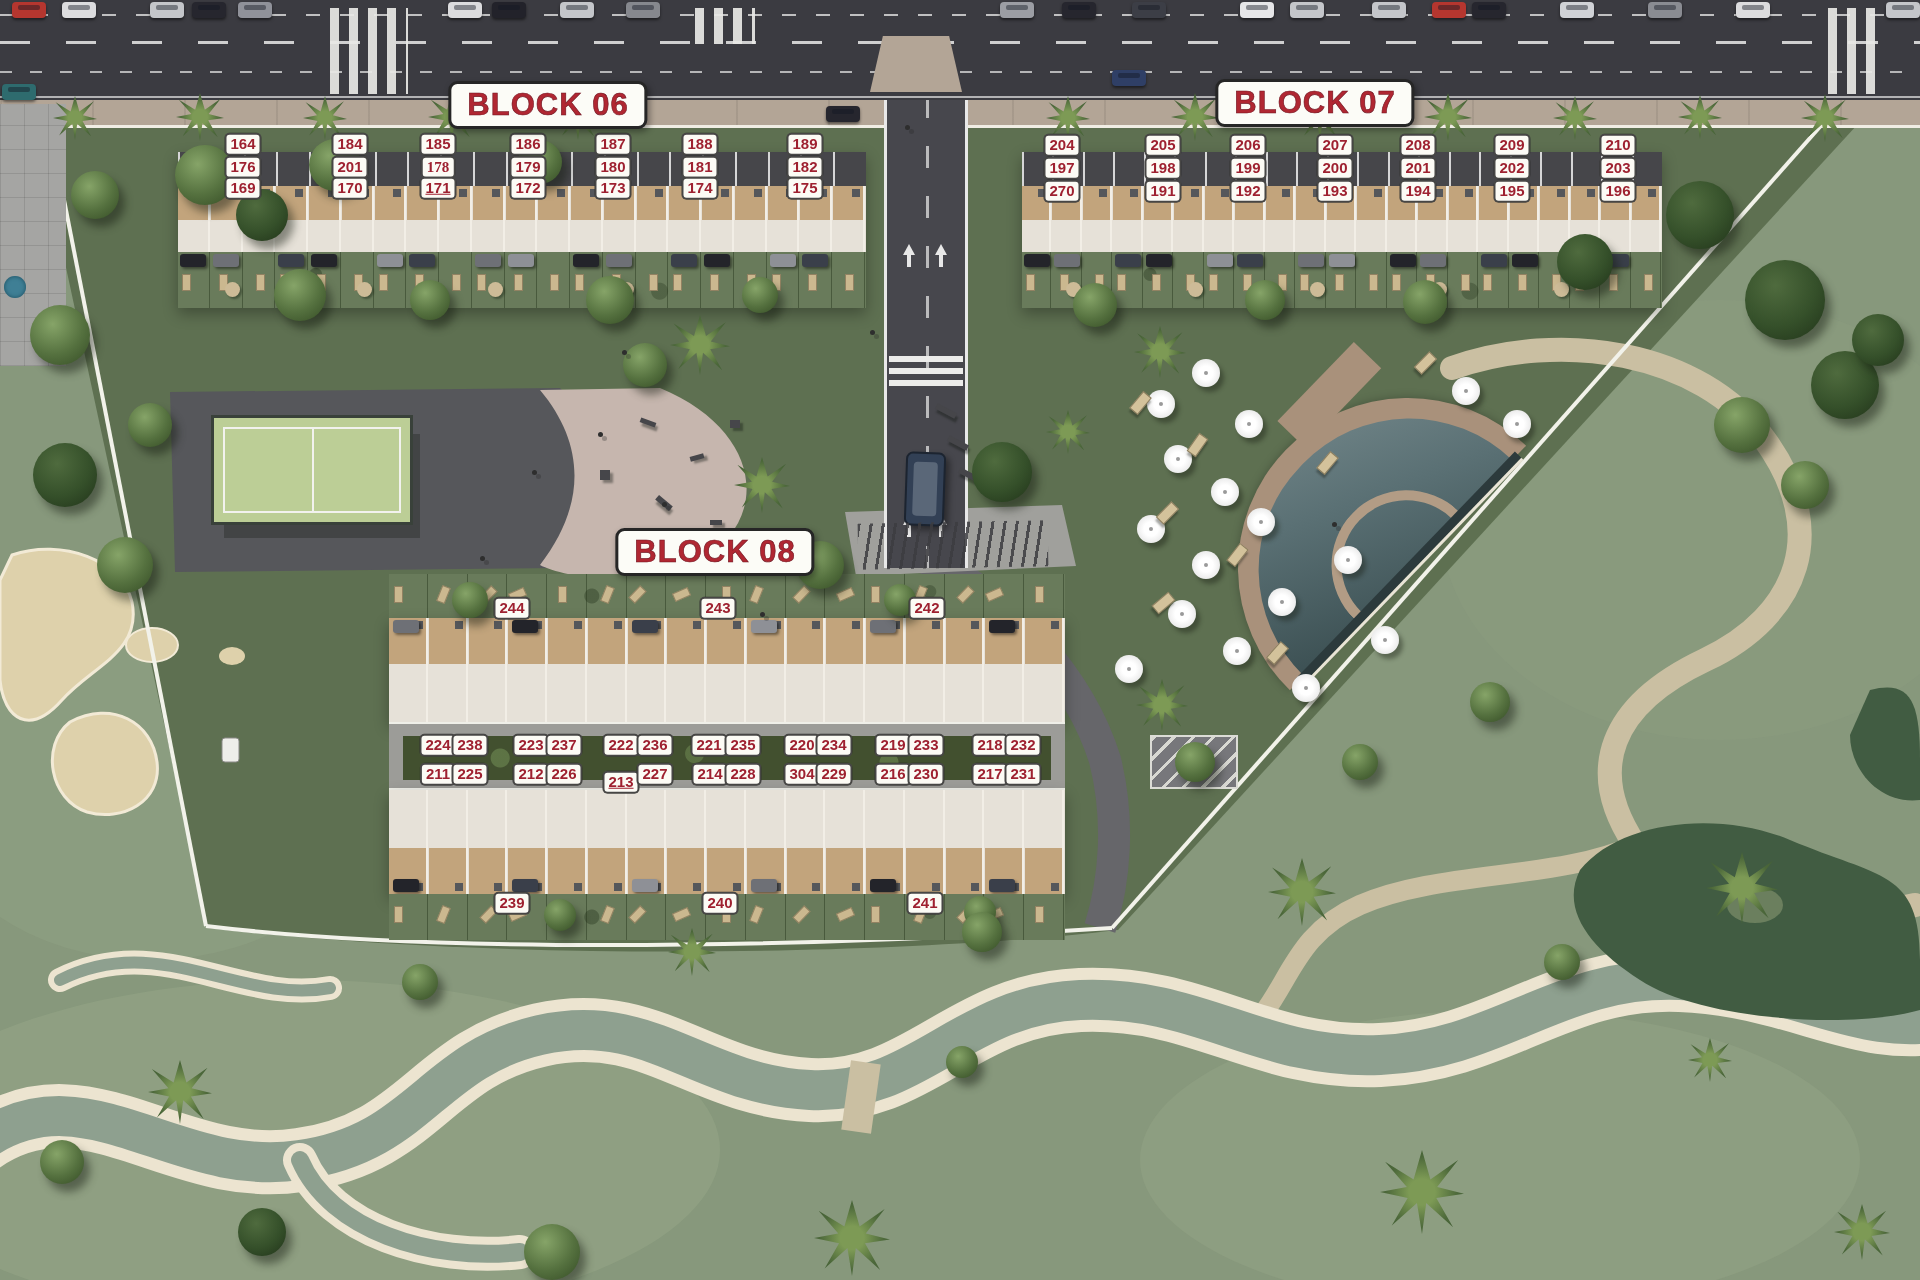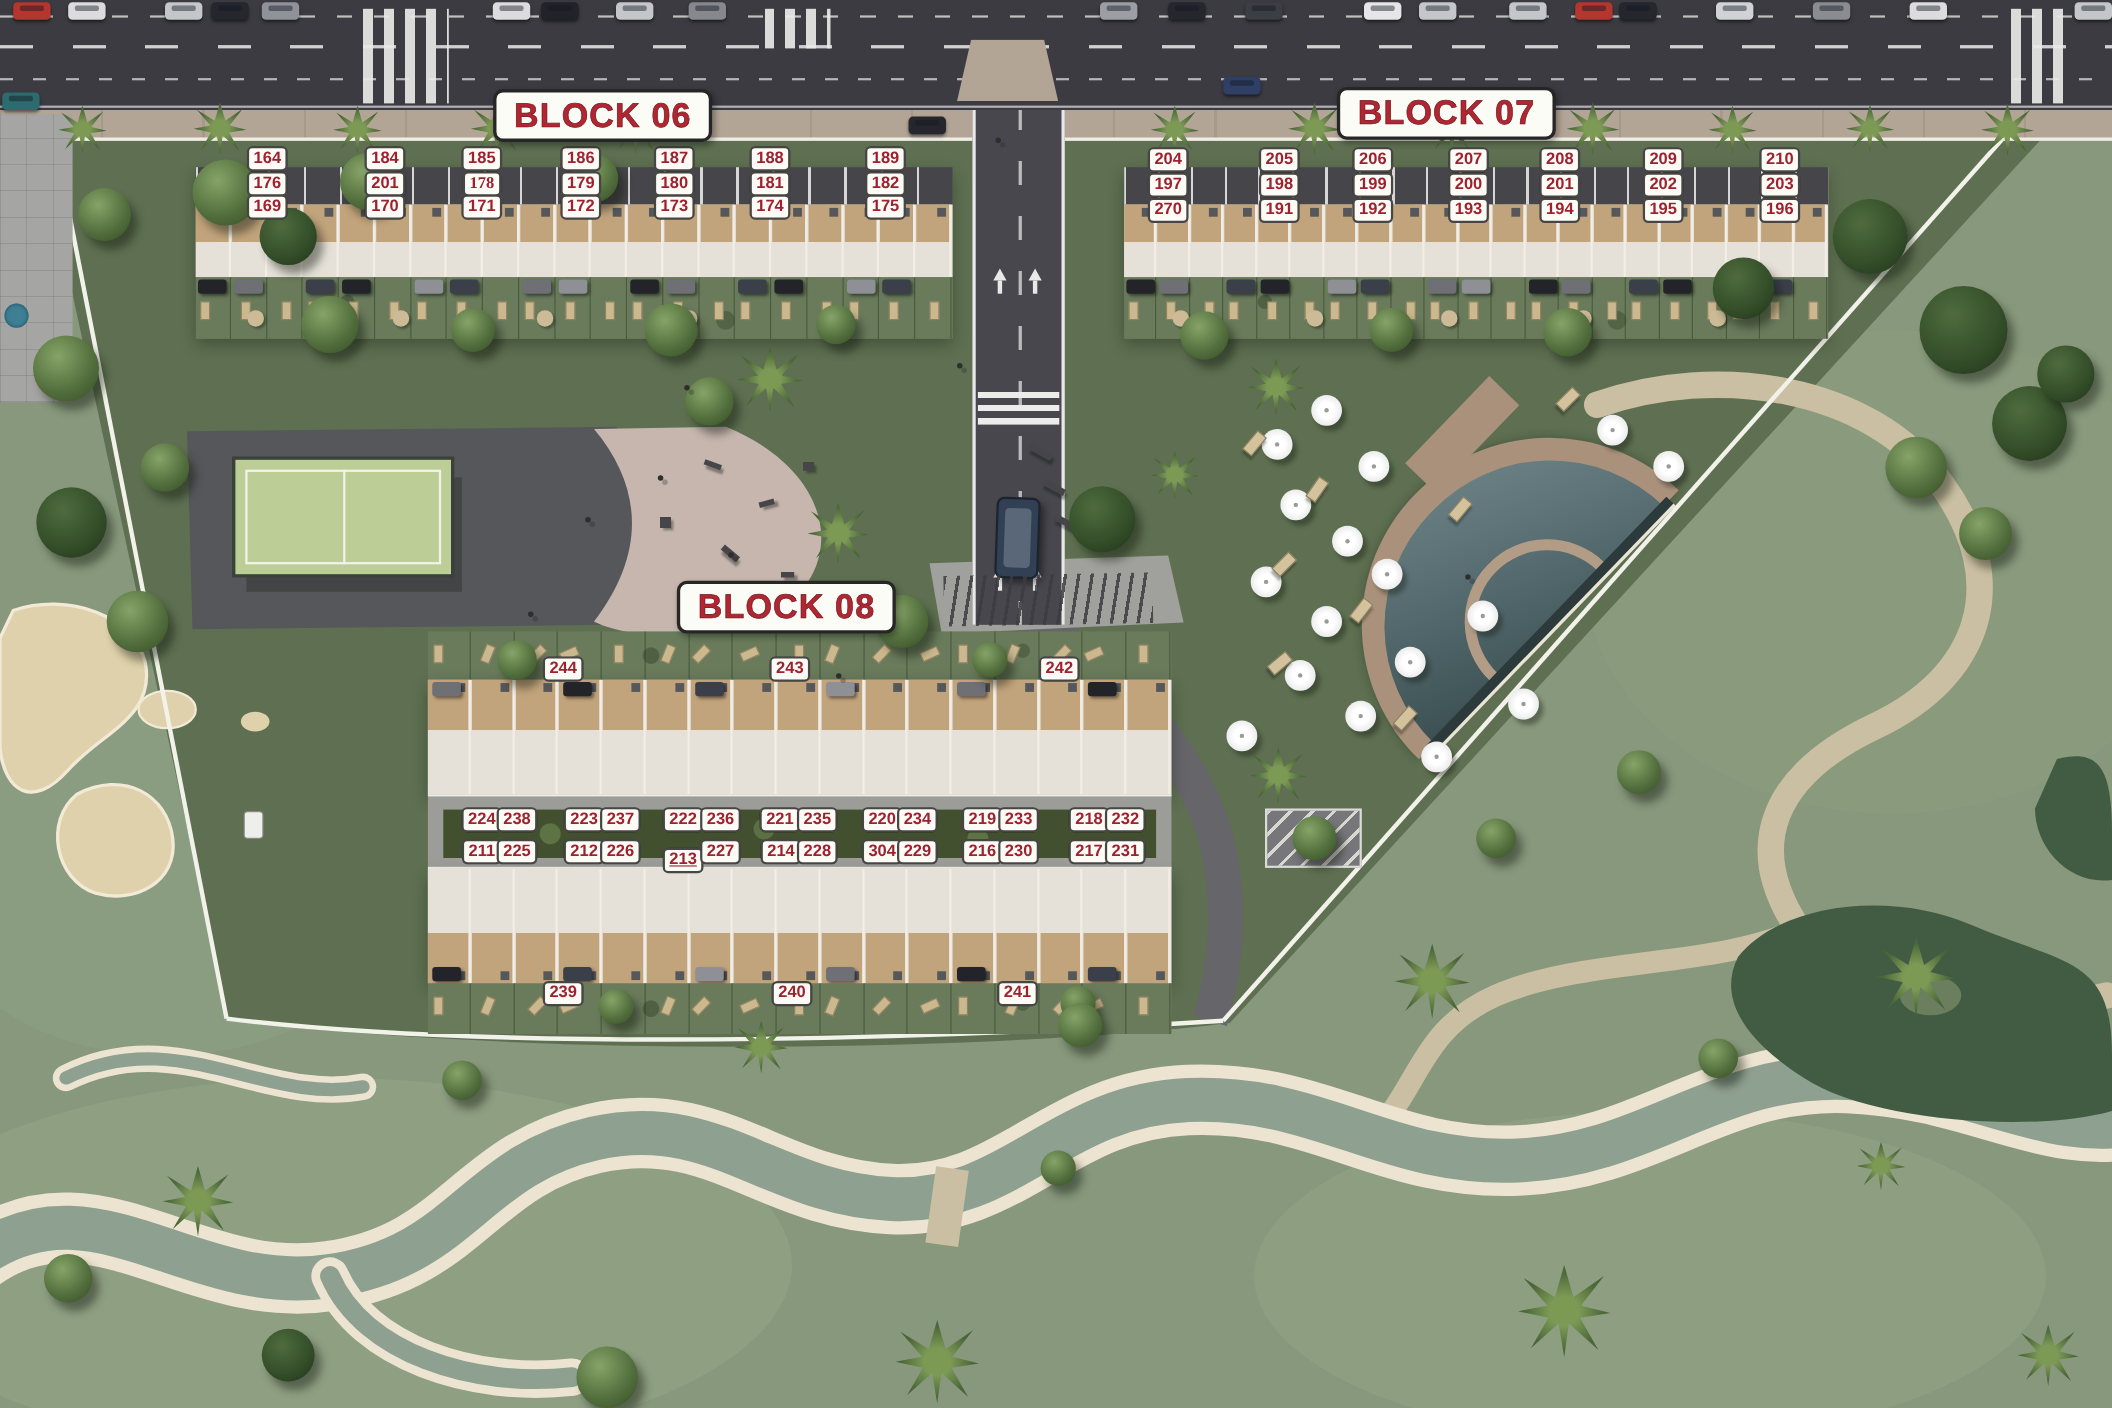"171" div.chip { text-decoration: none -> underline }
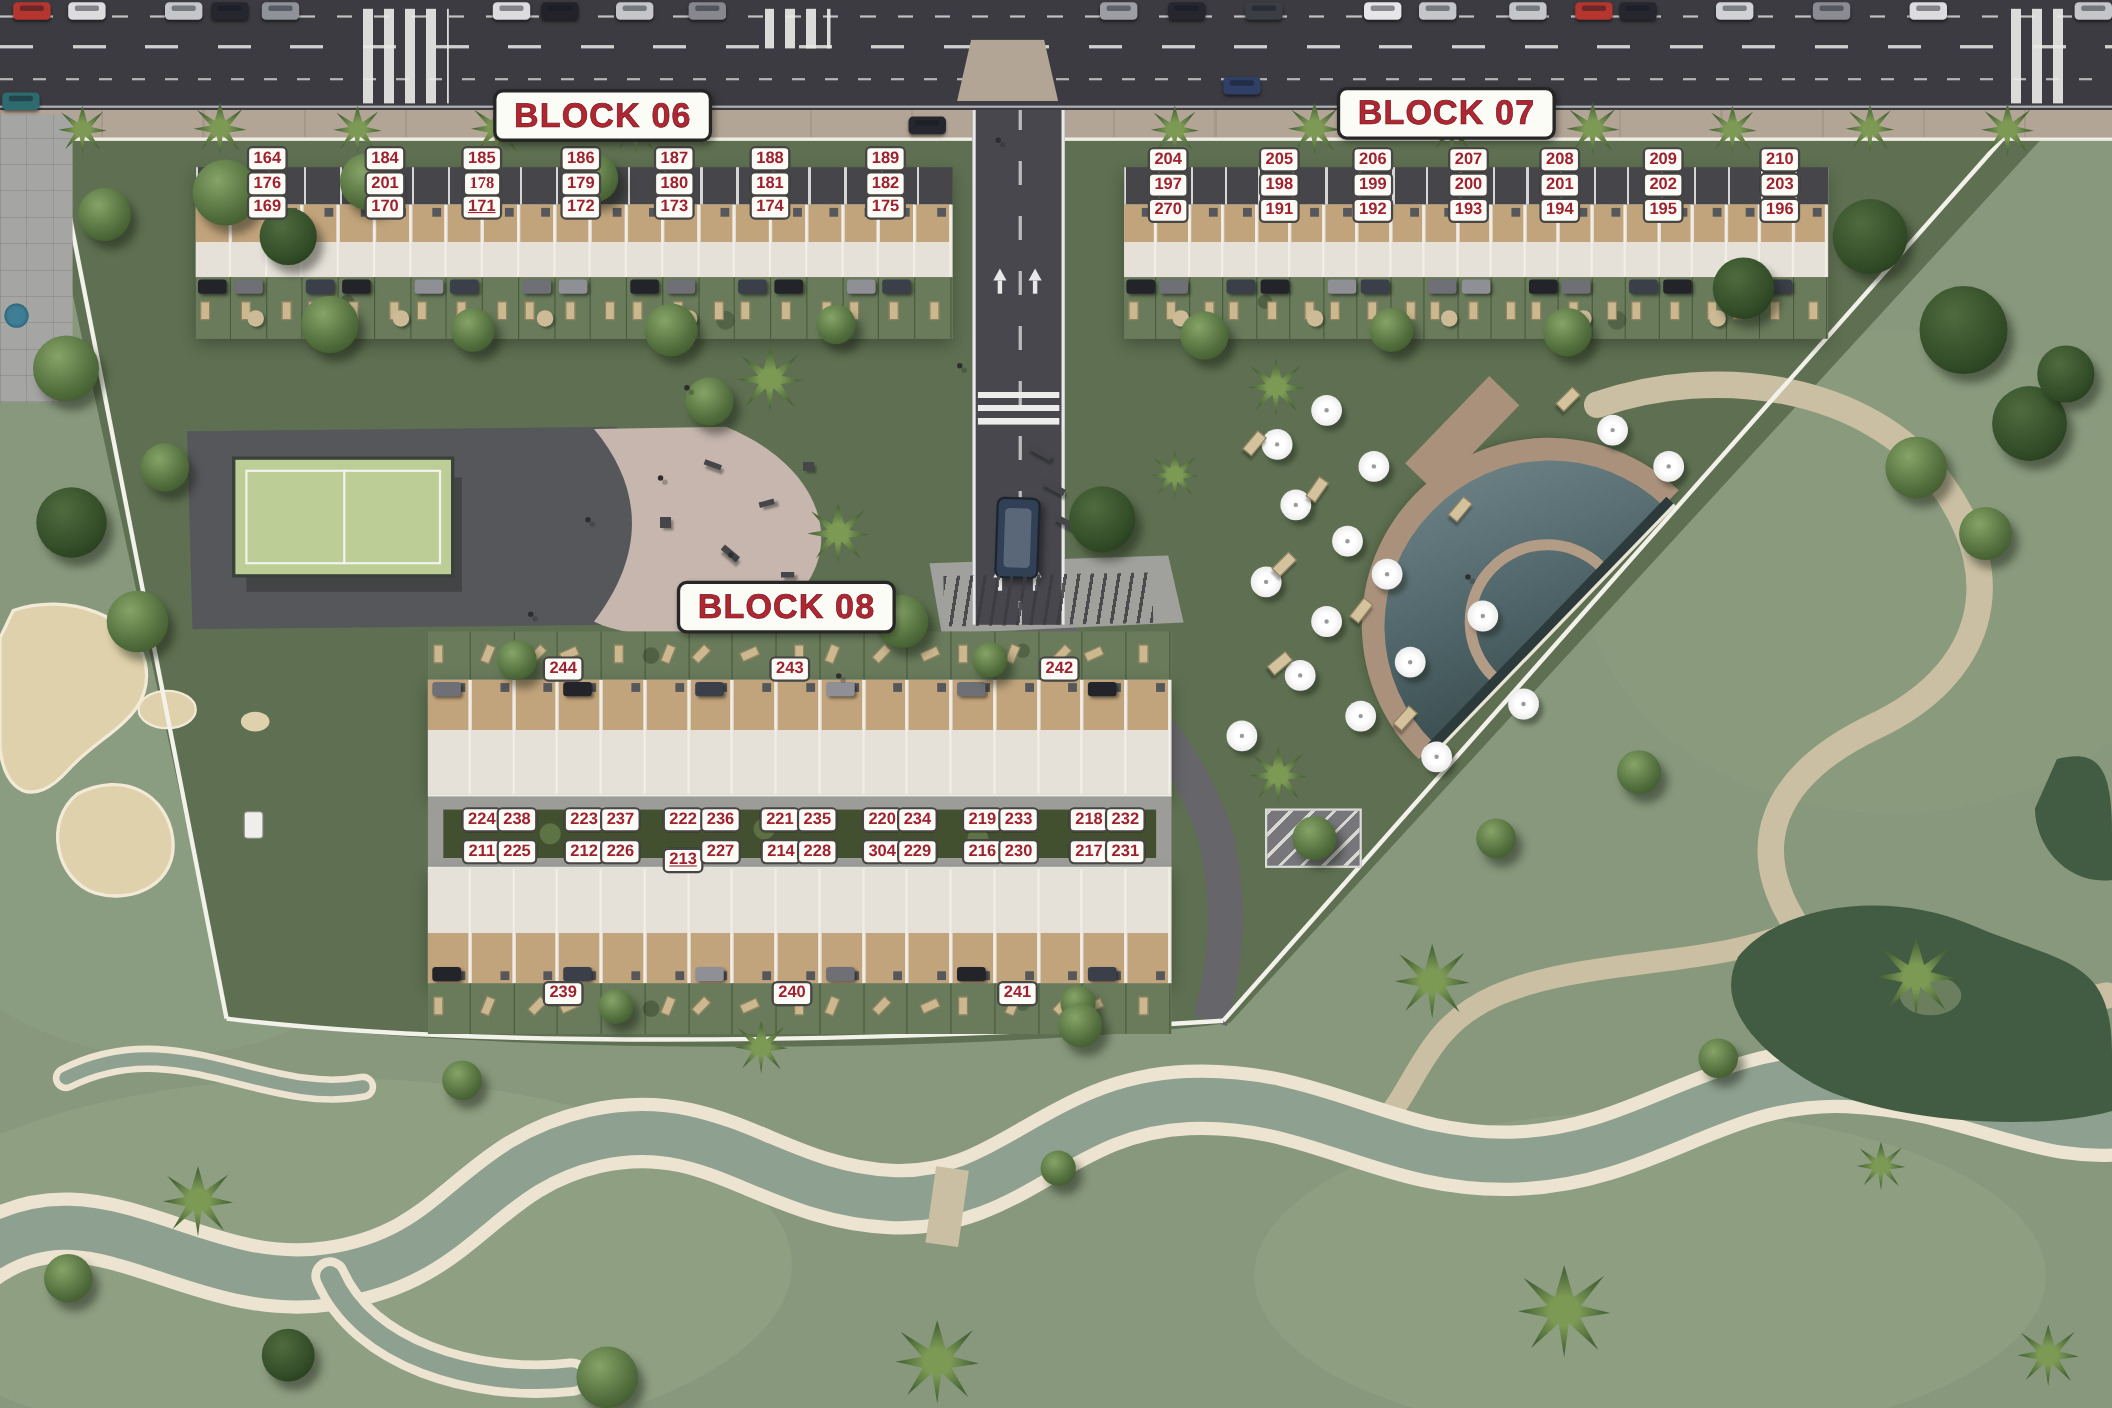"242" div.chip { margin-left: 36px -> none }
